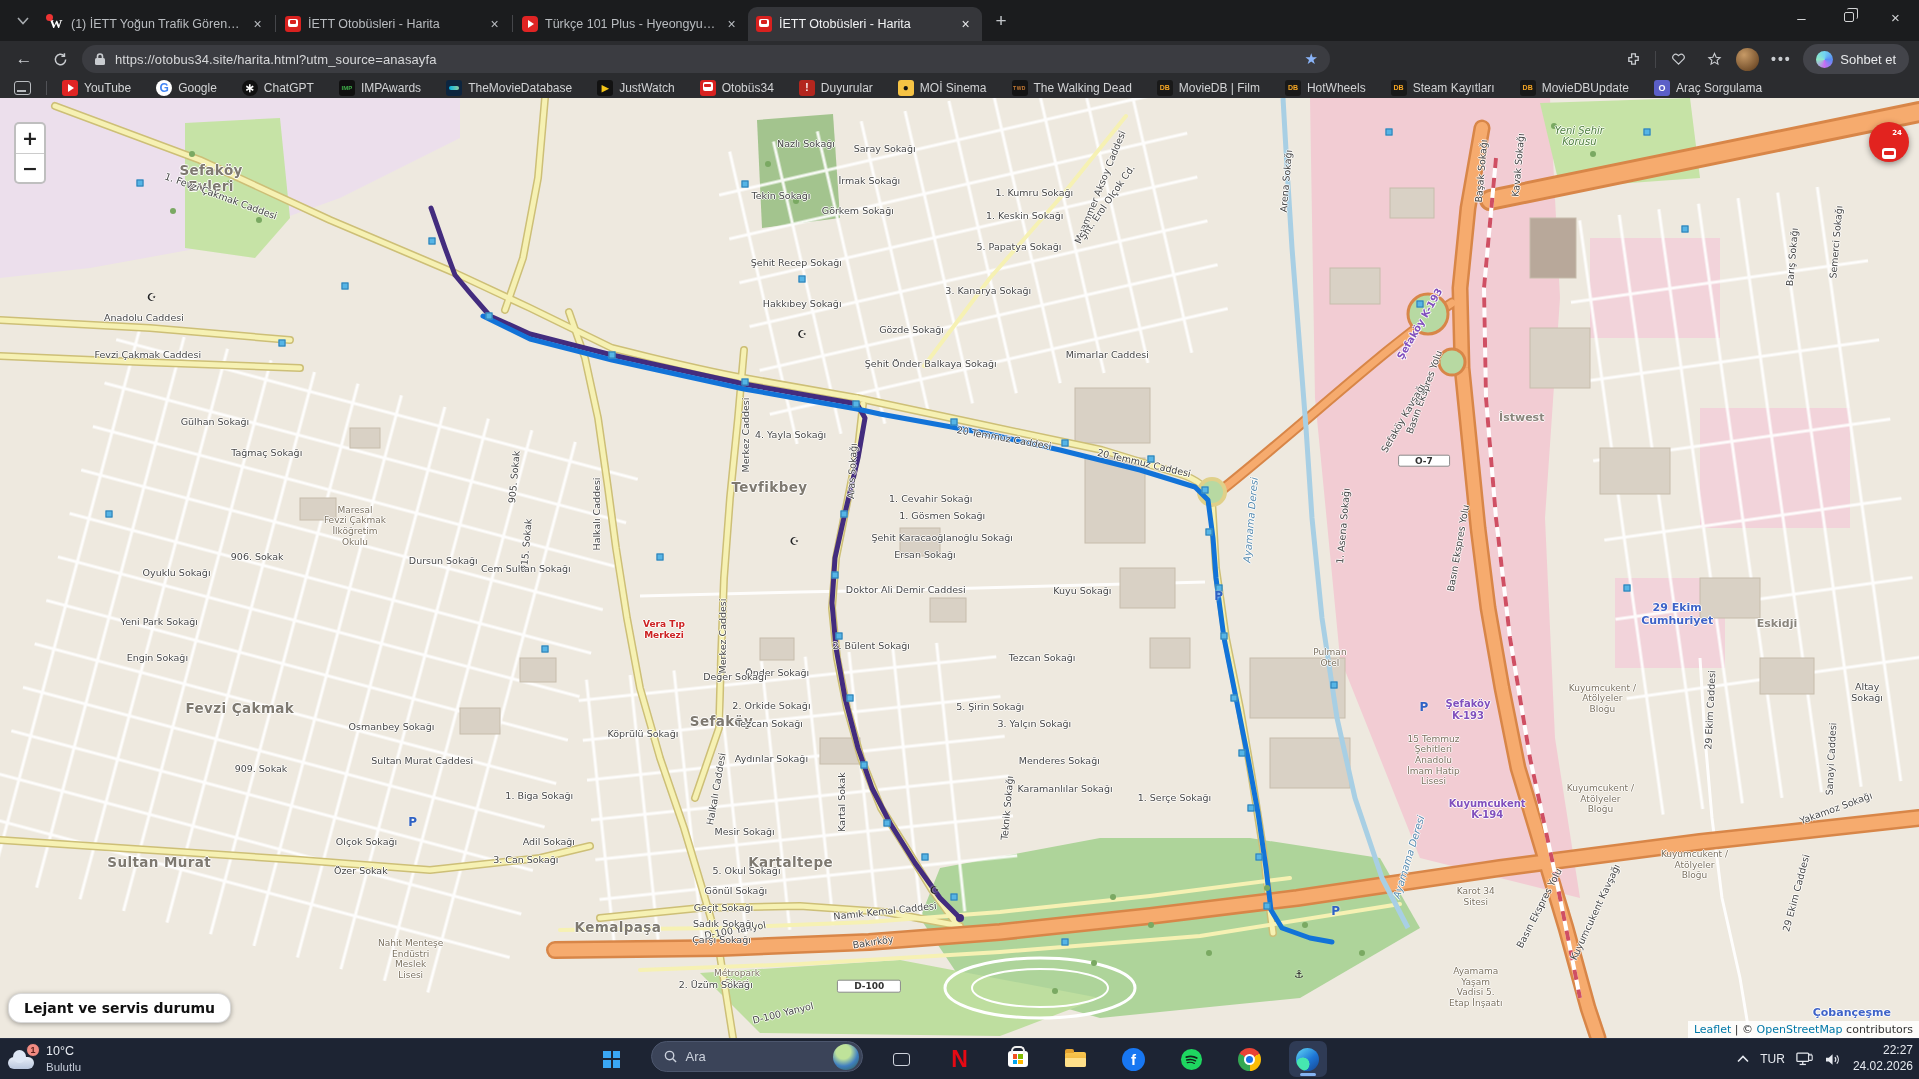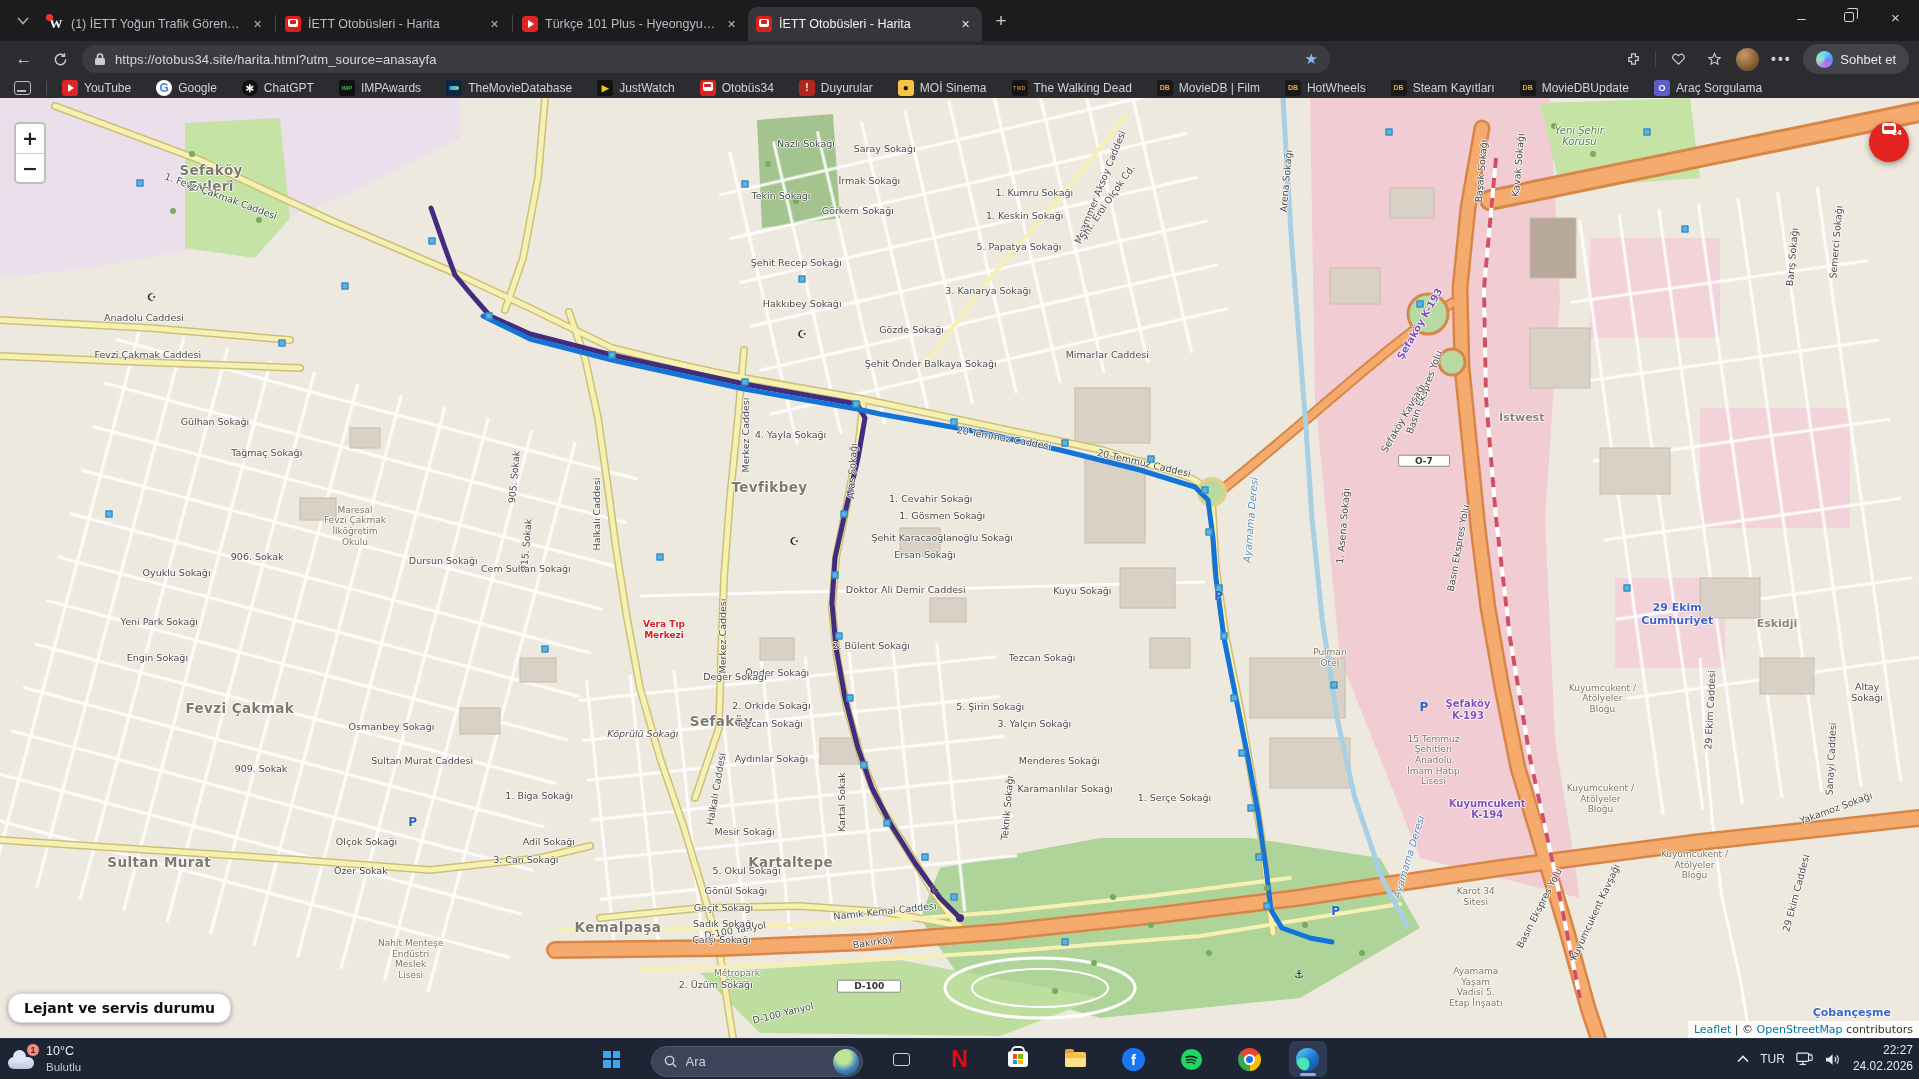"24" .fab { align-items: flex-start -> flex-end }
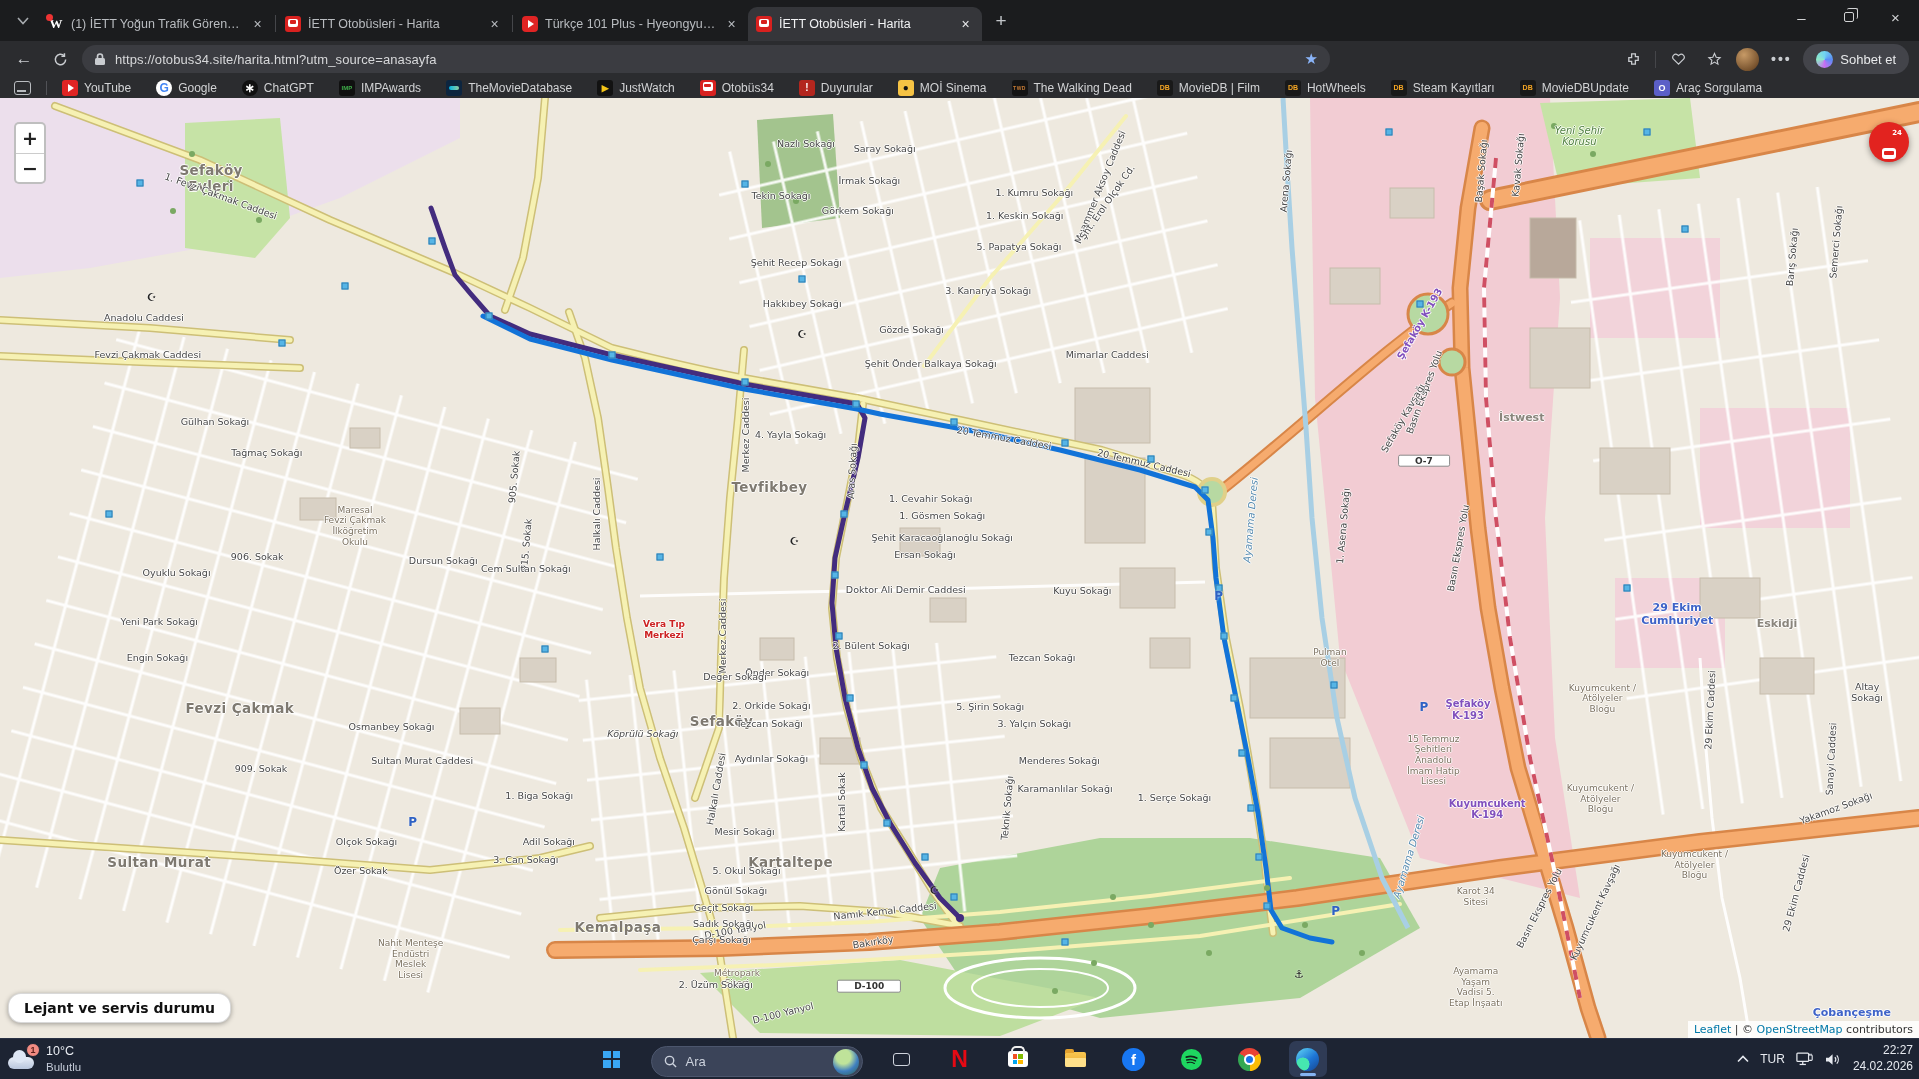"Köprülü Sokağı" div.ml { font-style: italic -> none }
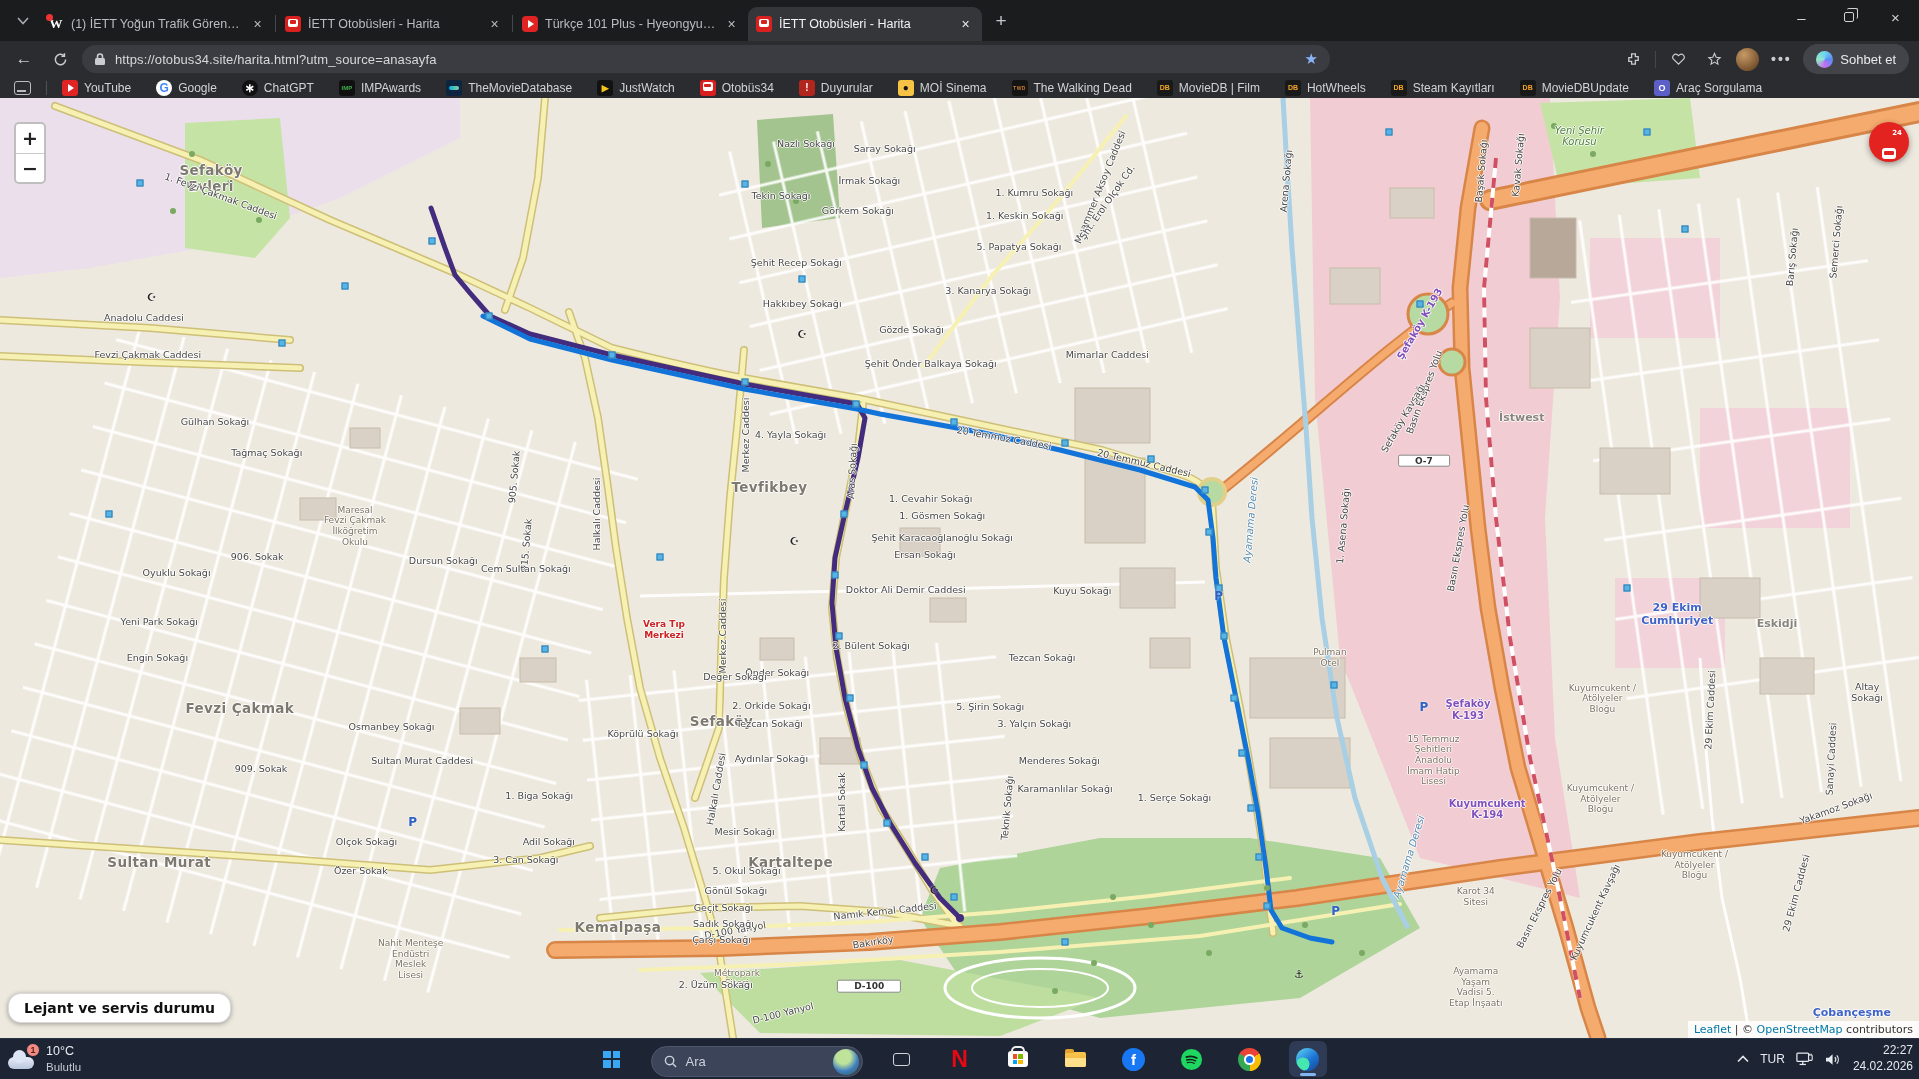"Ara" .centericons { align-items: flex-end -> flex-start }
